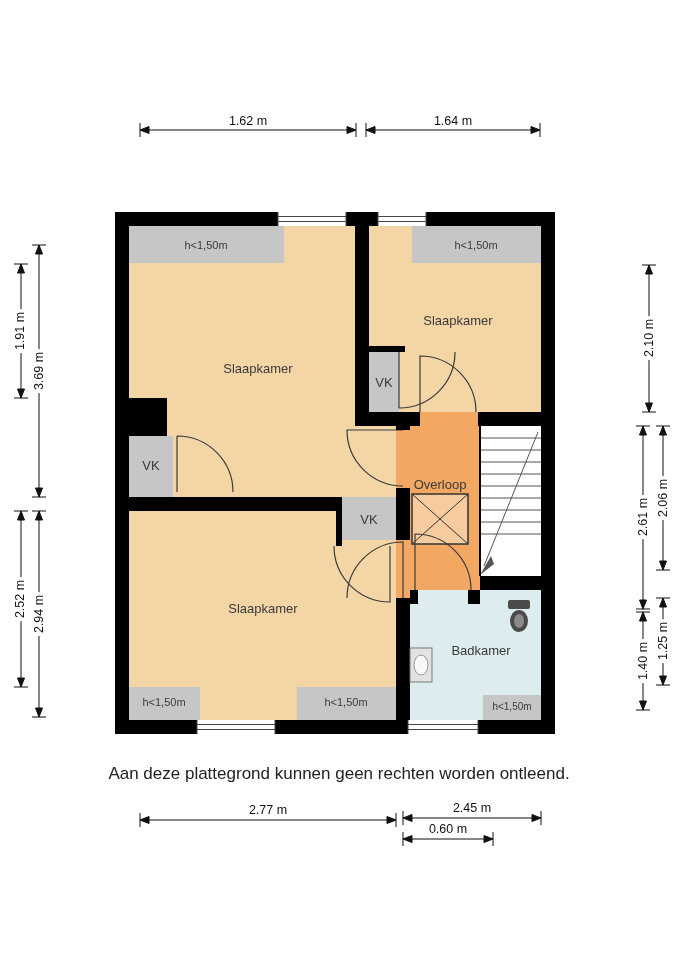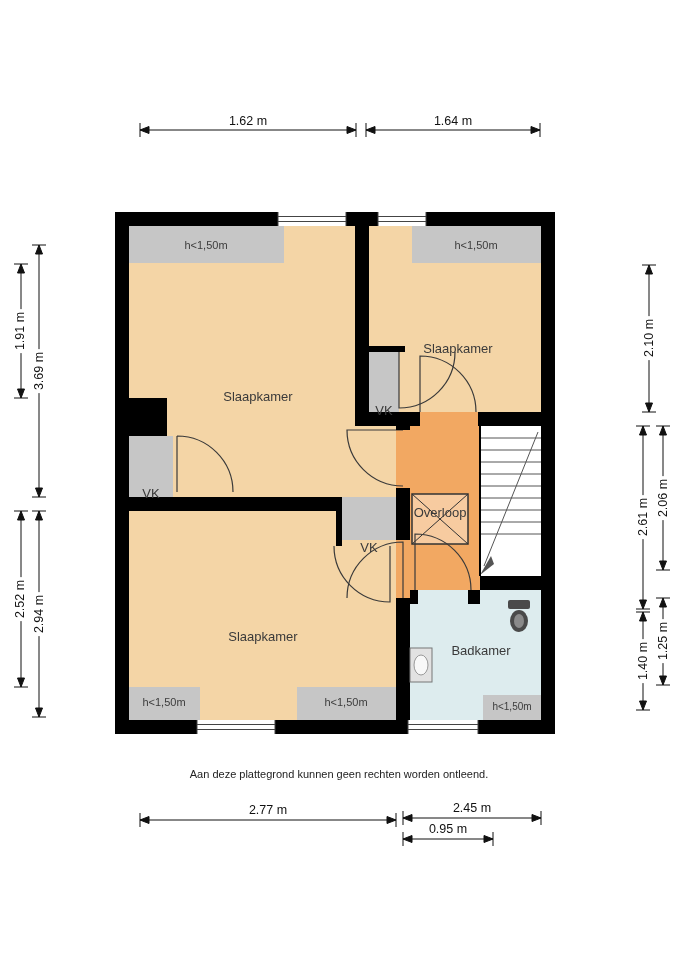"Slaapkamer" .room { margin-top: 28px -> none }
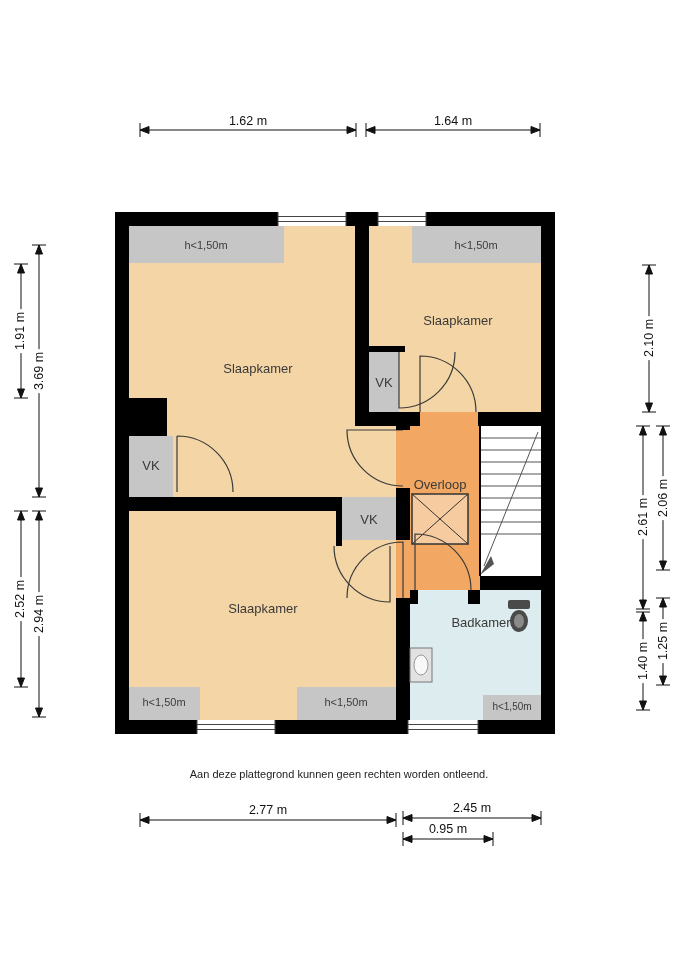"Badkamer" div.lbl { top: 622px -> 650px }
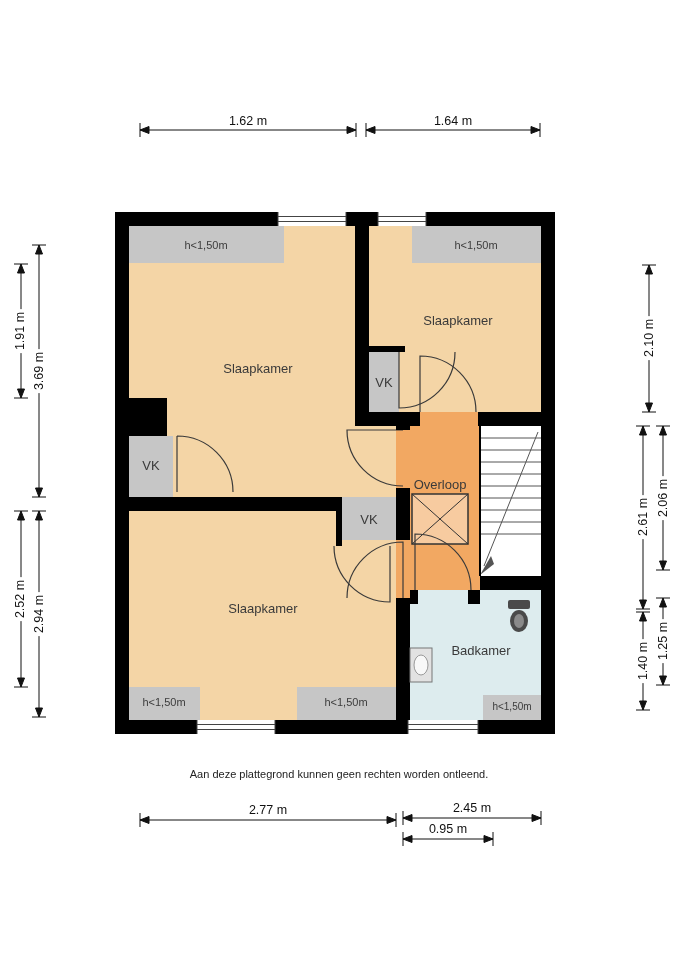"Aan deze plattegrond kunnen geen" .disclaimer { font-size: 11px -> 17px }
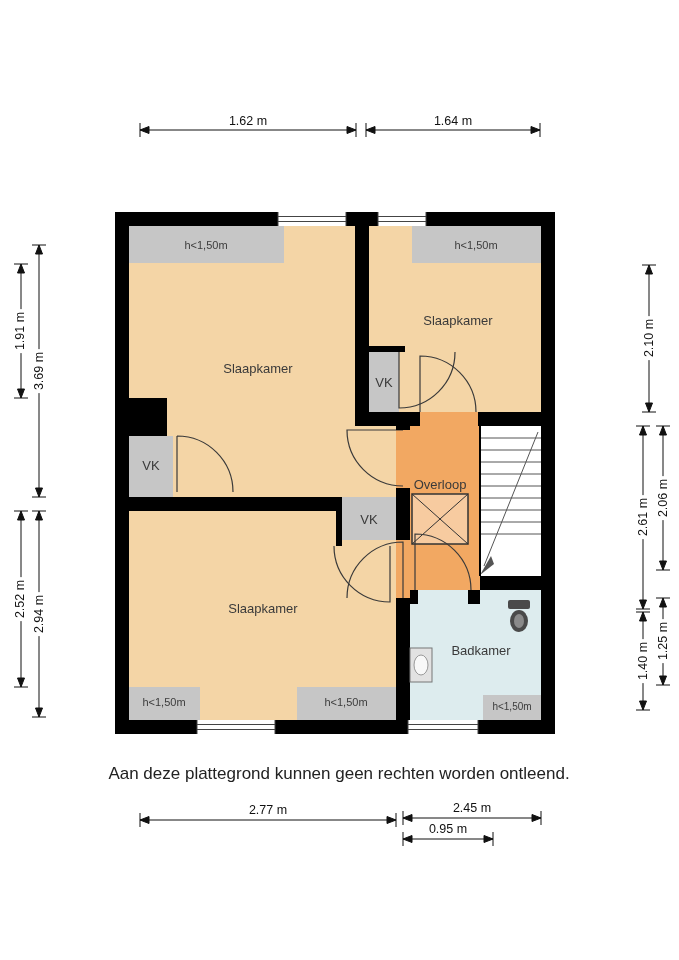"0.95 m" div.lbl { text: 0.95 -> 0.60 }
